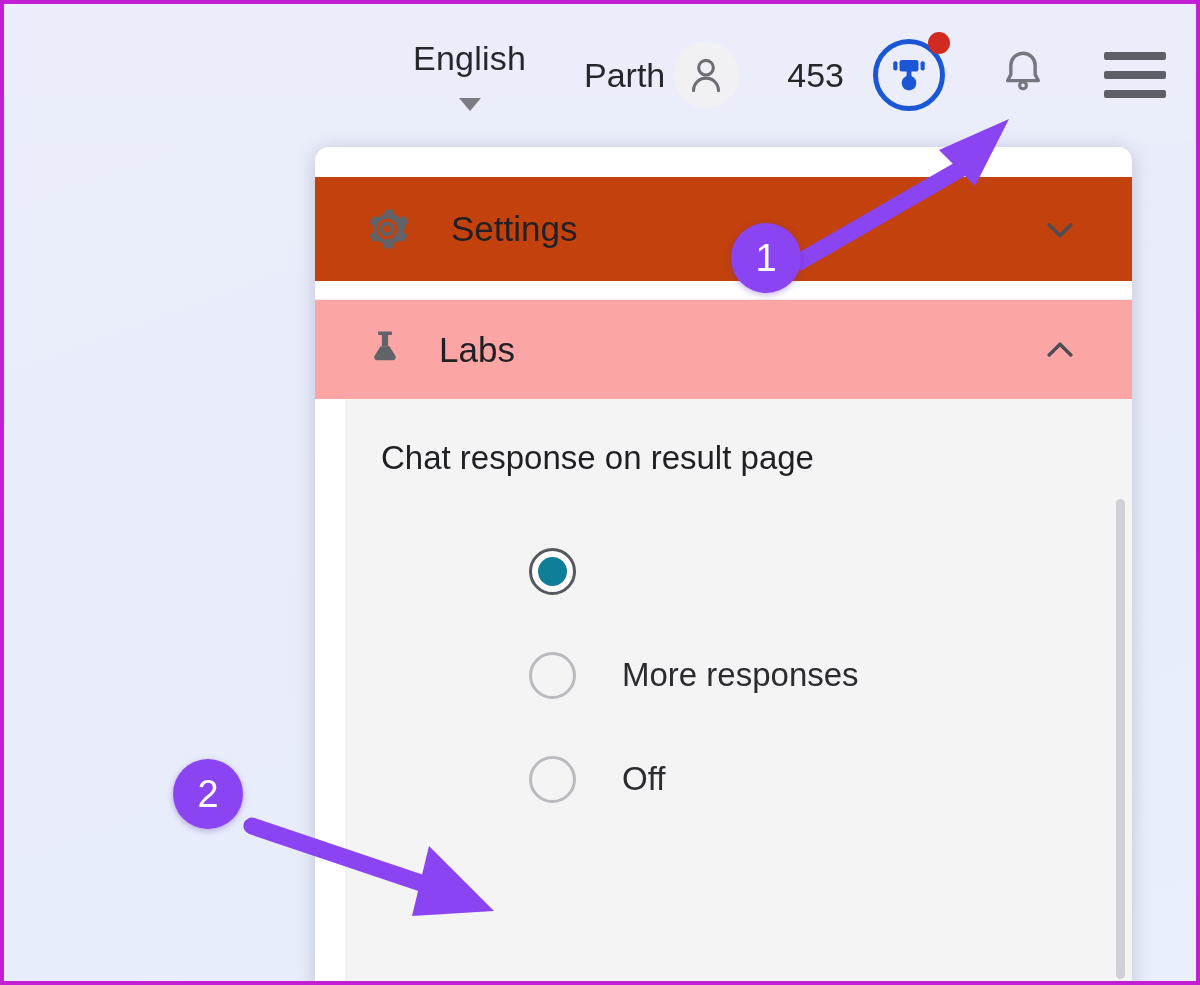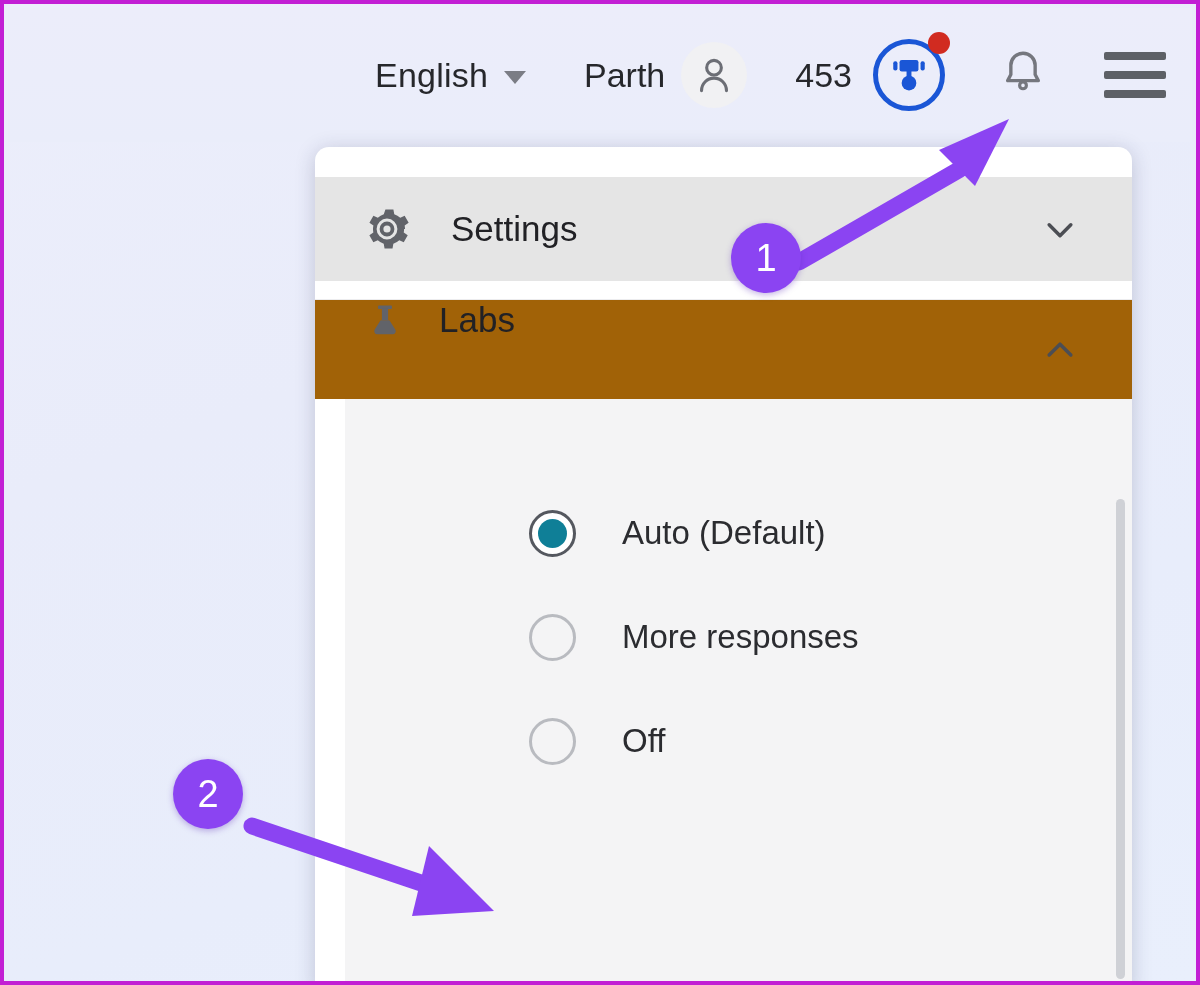"English" .lang { flex-direction: none -> column }
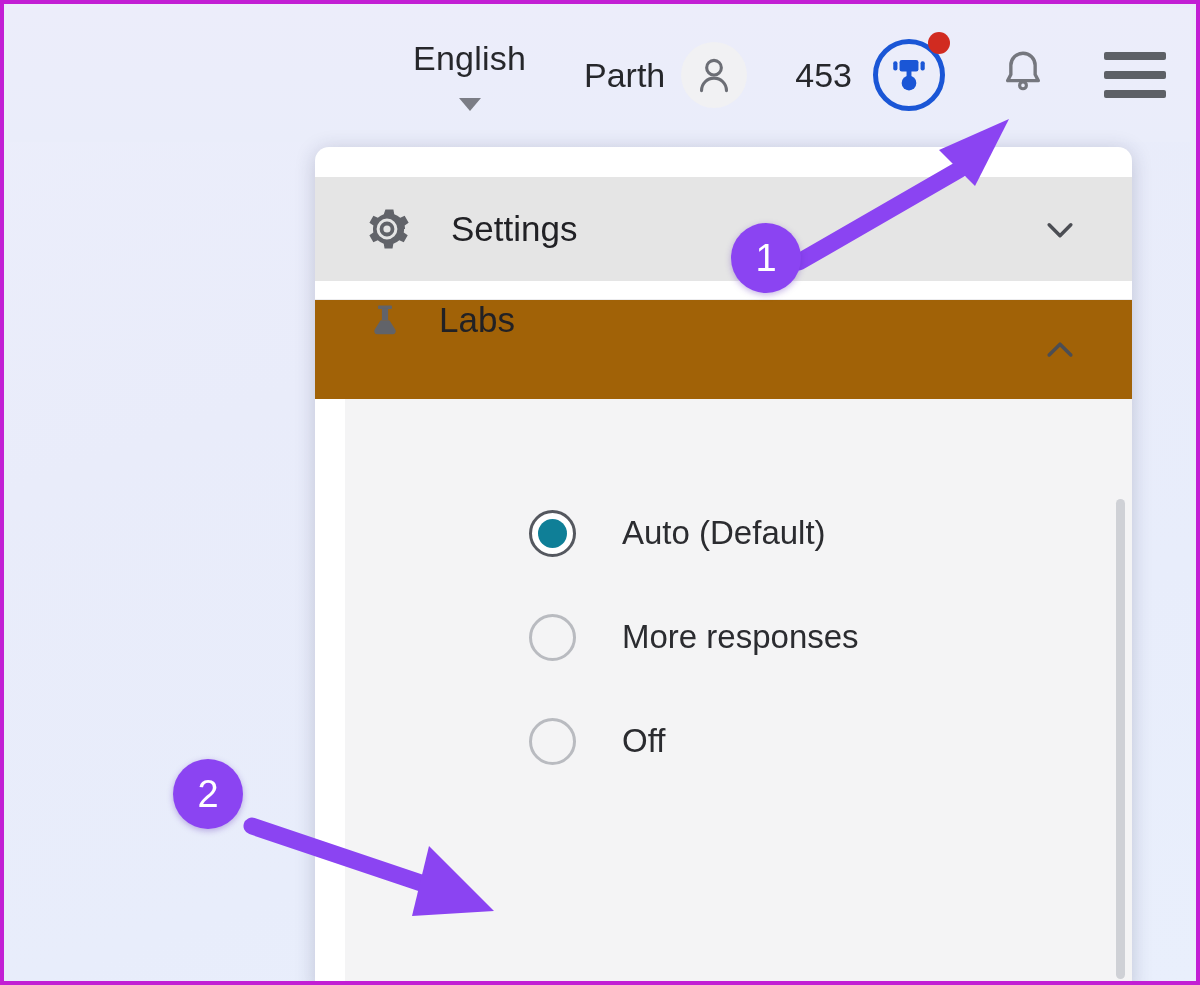"Parth" .user { gap: 16px -> 8px }
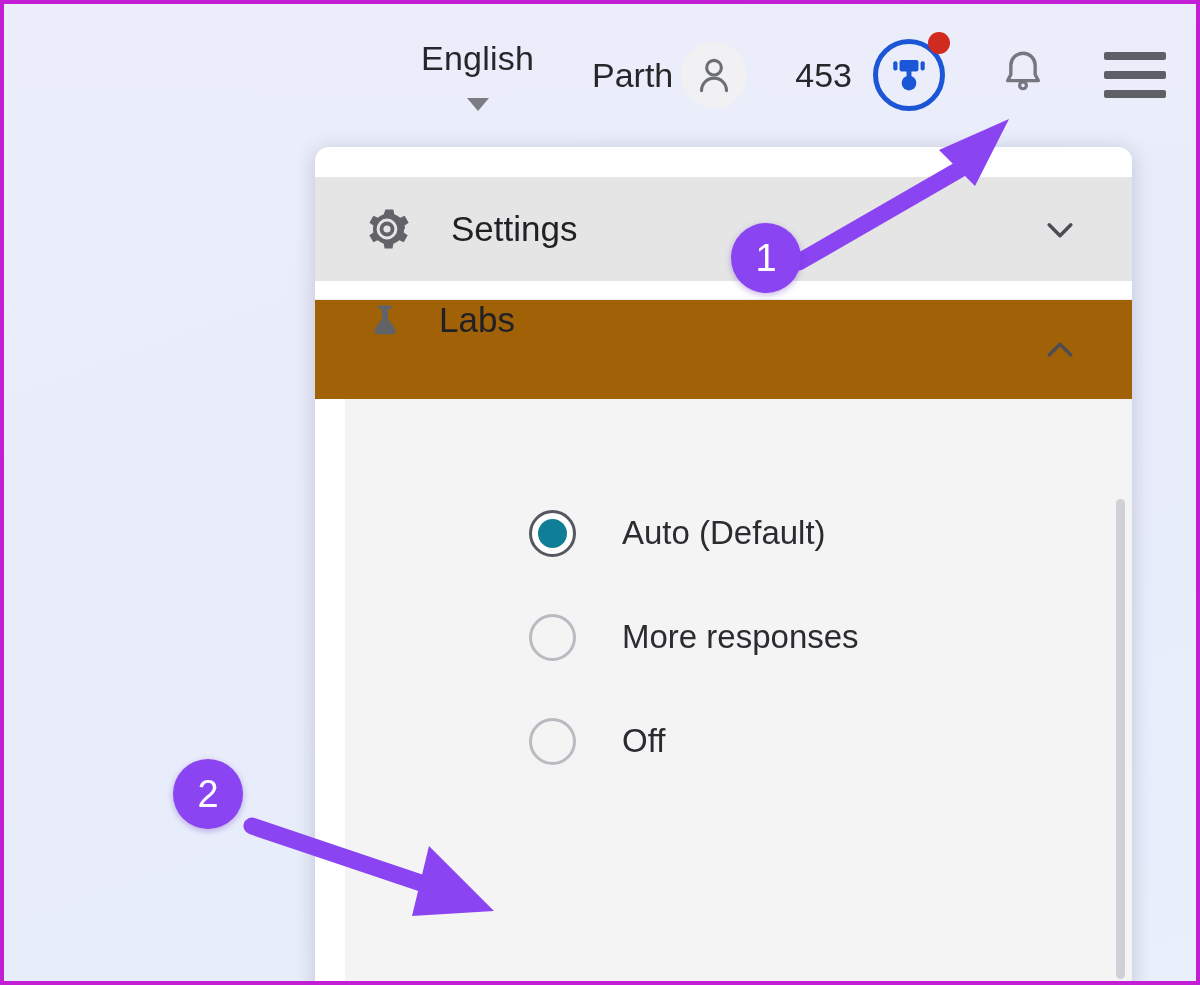"453" .points { margin-right: 18px -> 26px }
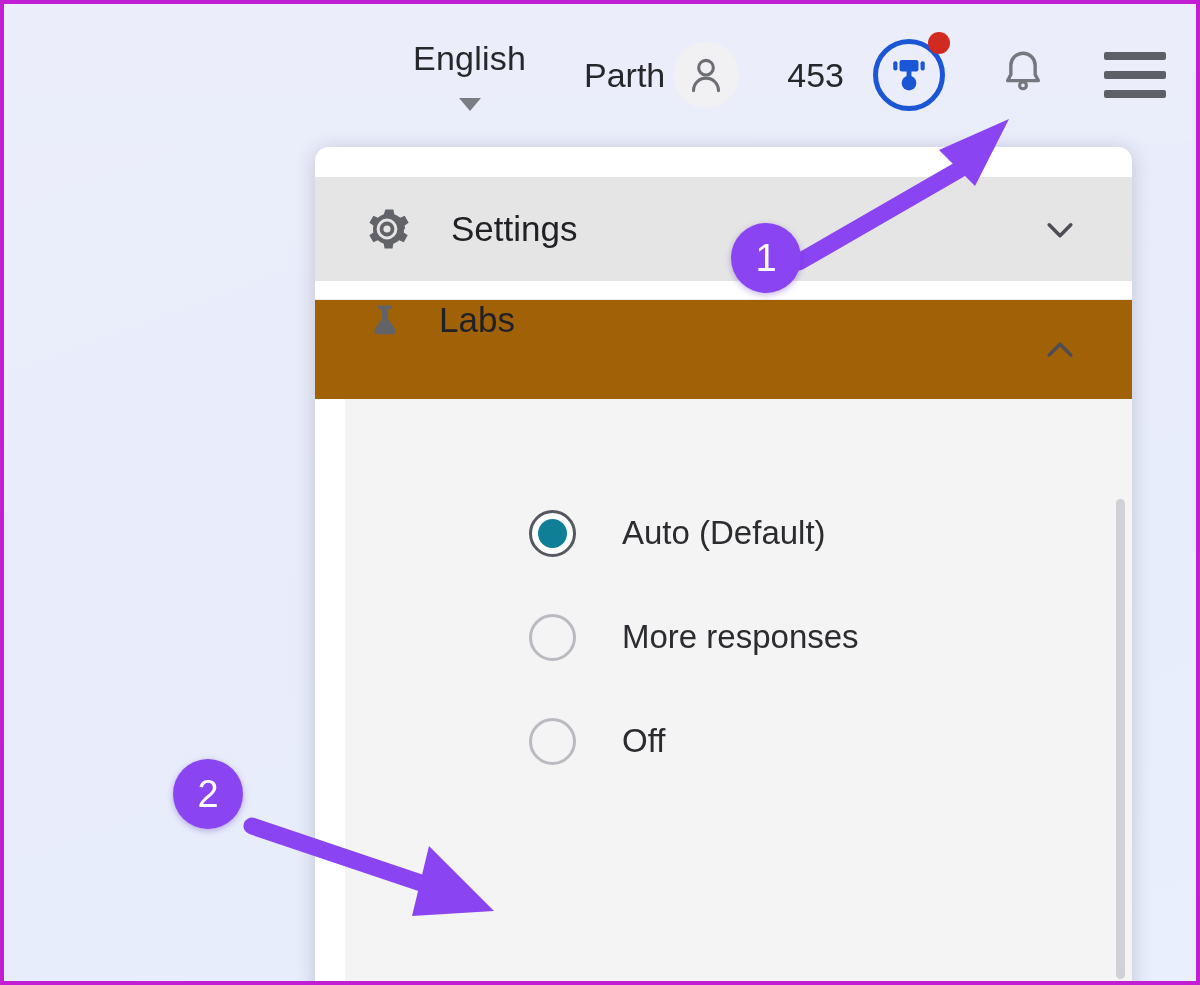"Settings" .menu-row { background: #e5e5e5 -> #c2410c }
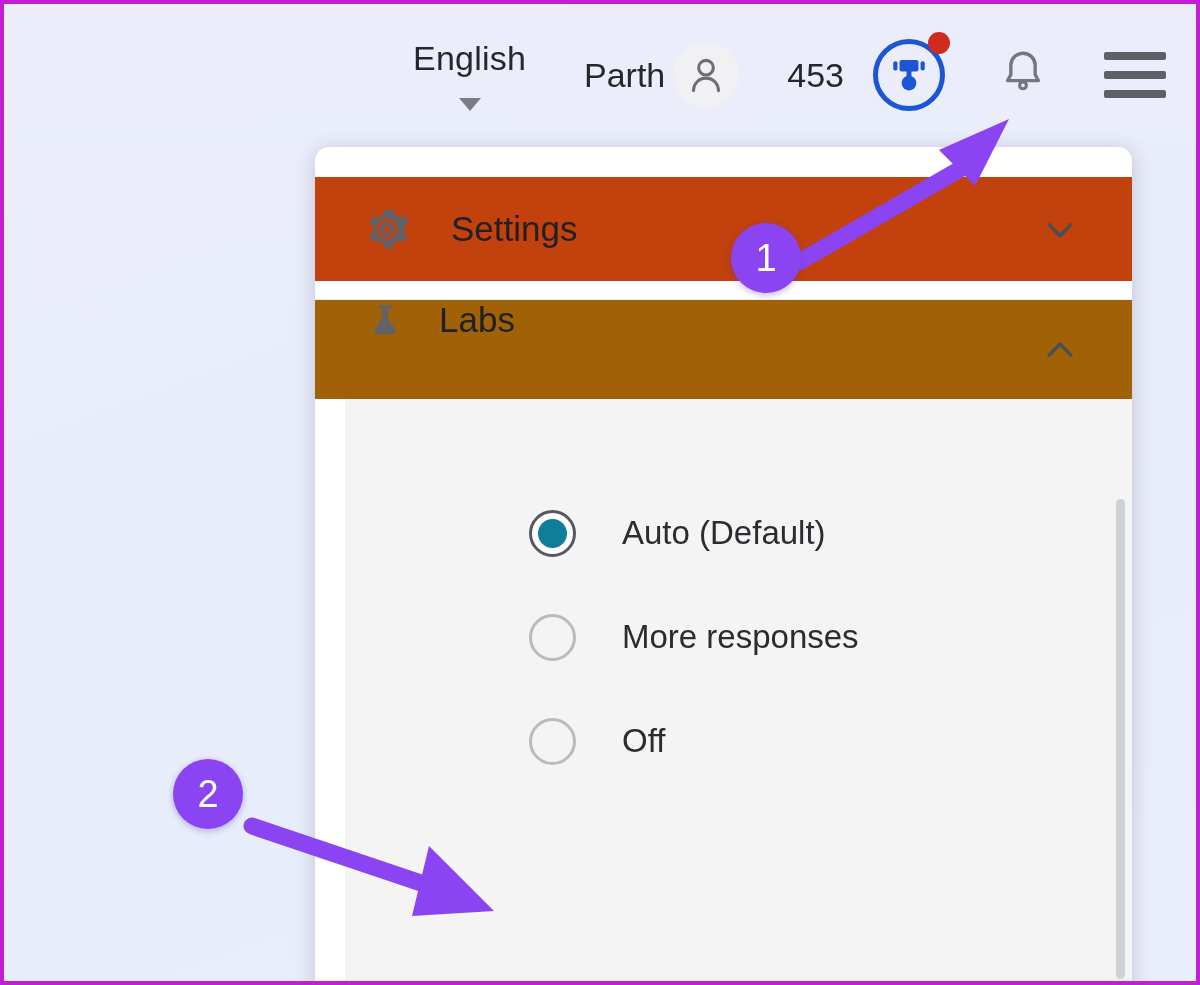"Labs" .labs-row { align-items: none -> center; background: #a16207 -> #fca5a5 }
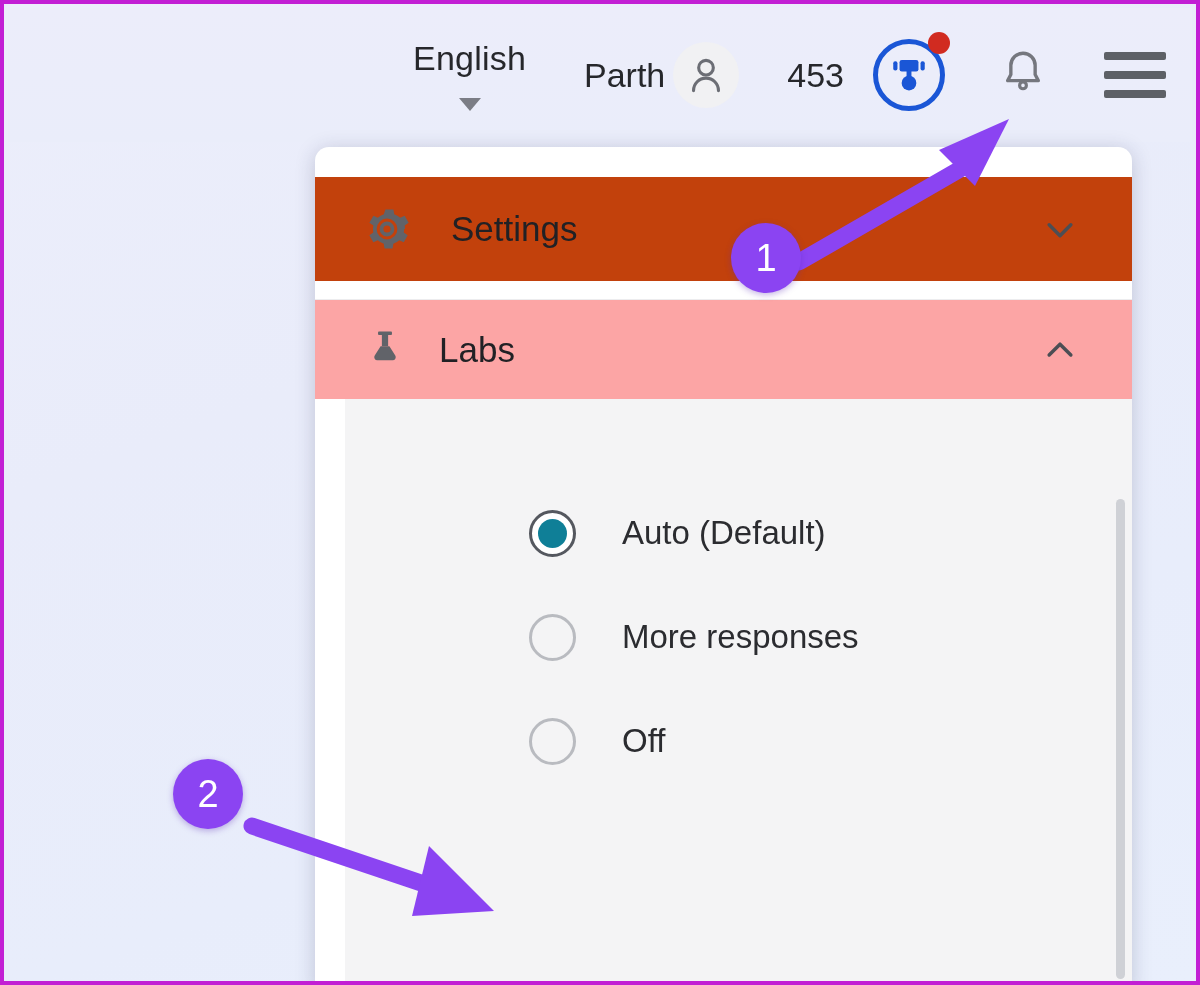"Chat response on result page" div.sec-title { html: none -> <div>Chat response on result page</div> }
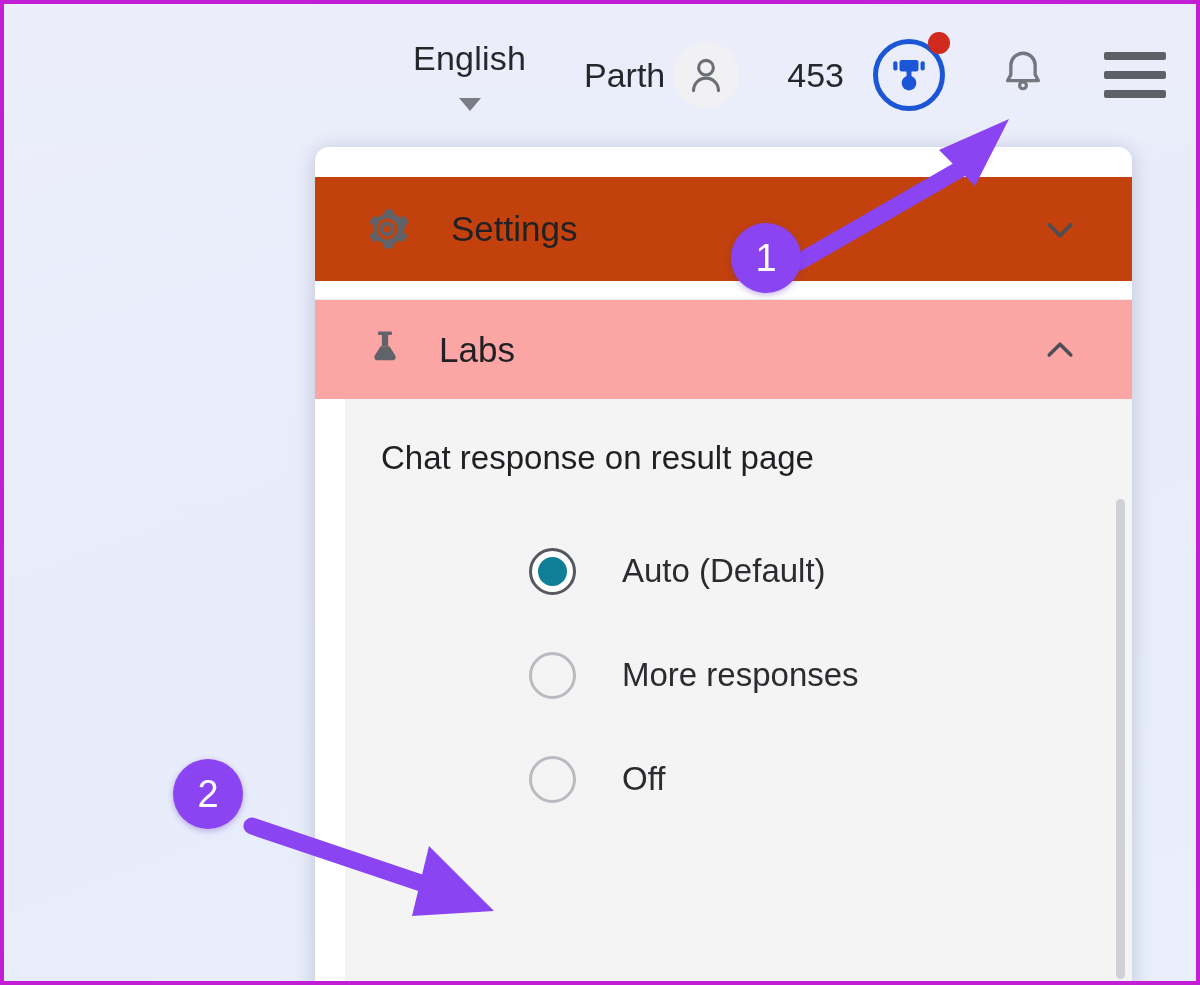"Auto (Default)" span.radio-label { html: <span>Auto (Default)</span> -> none }
